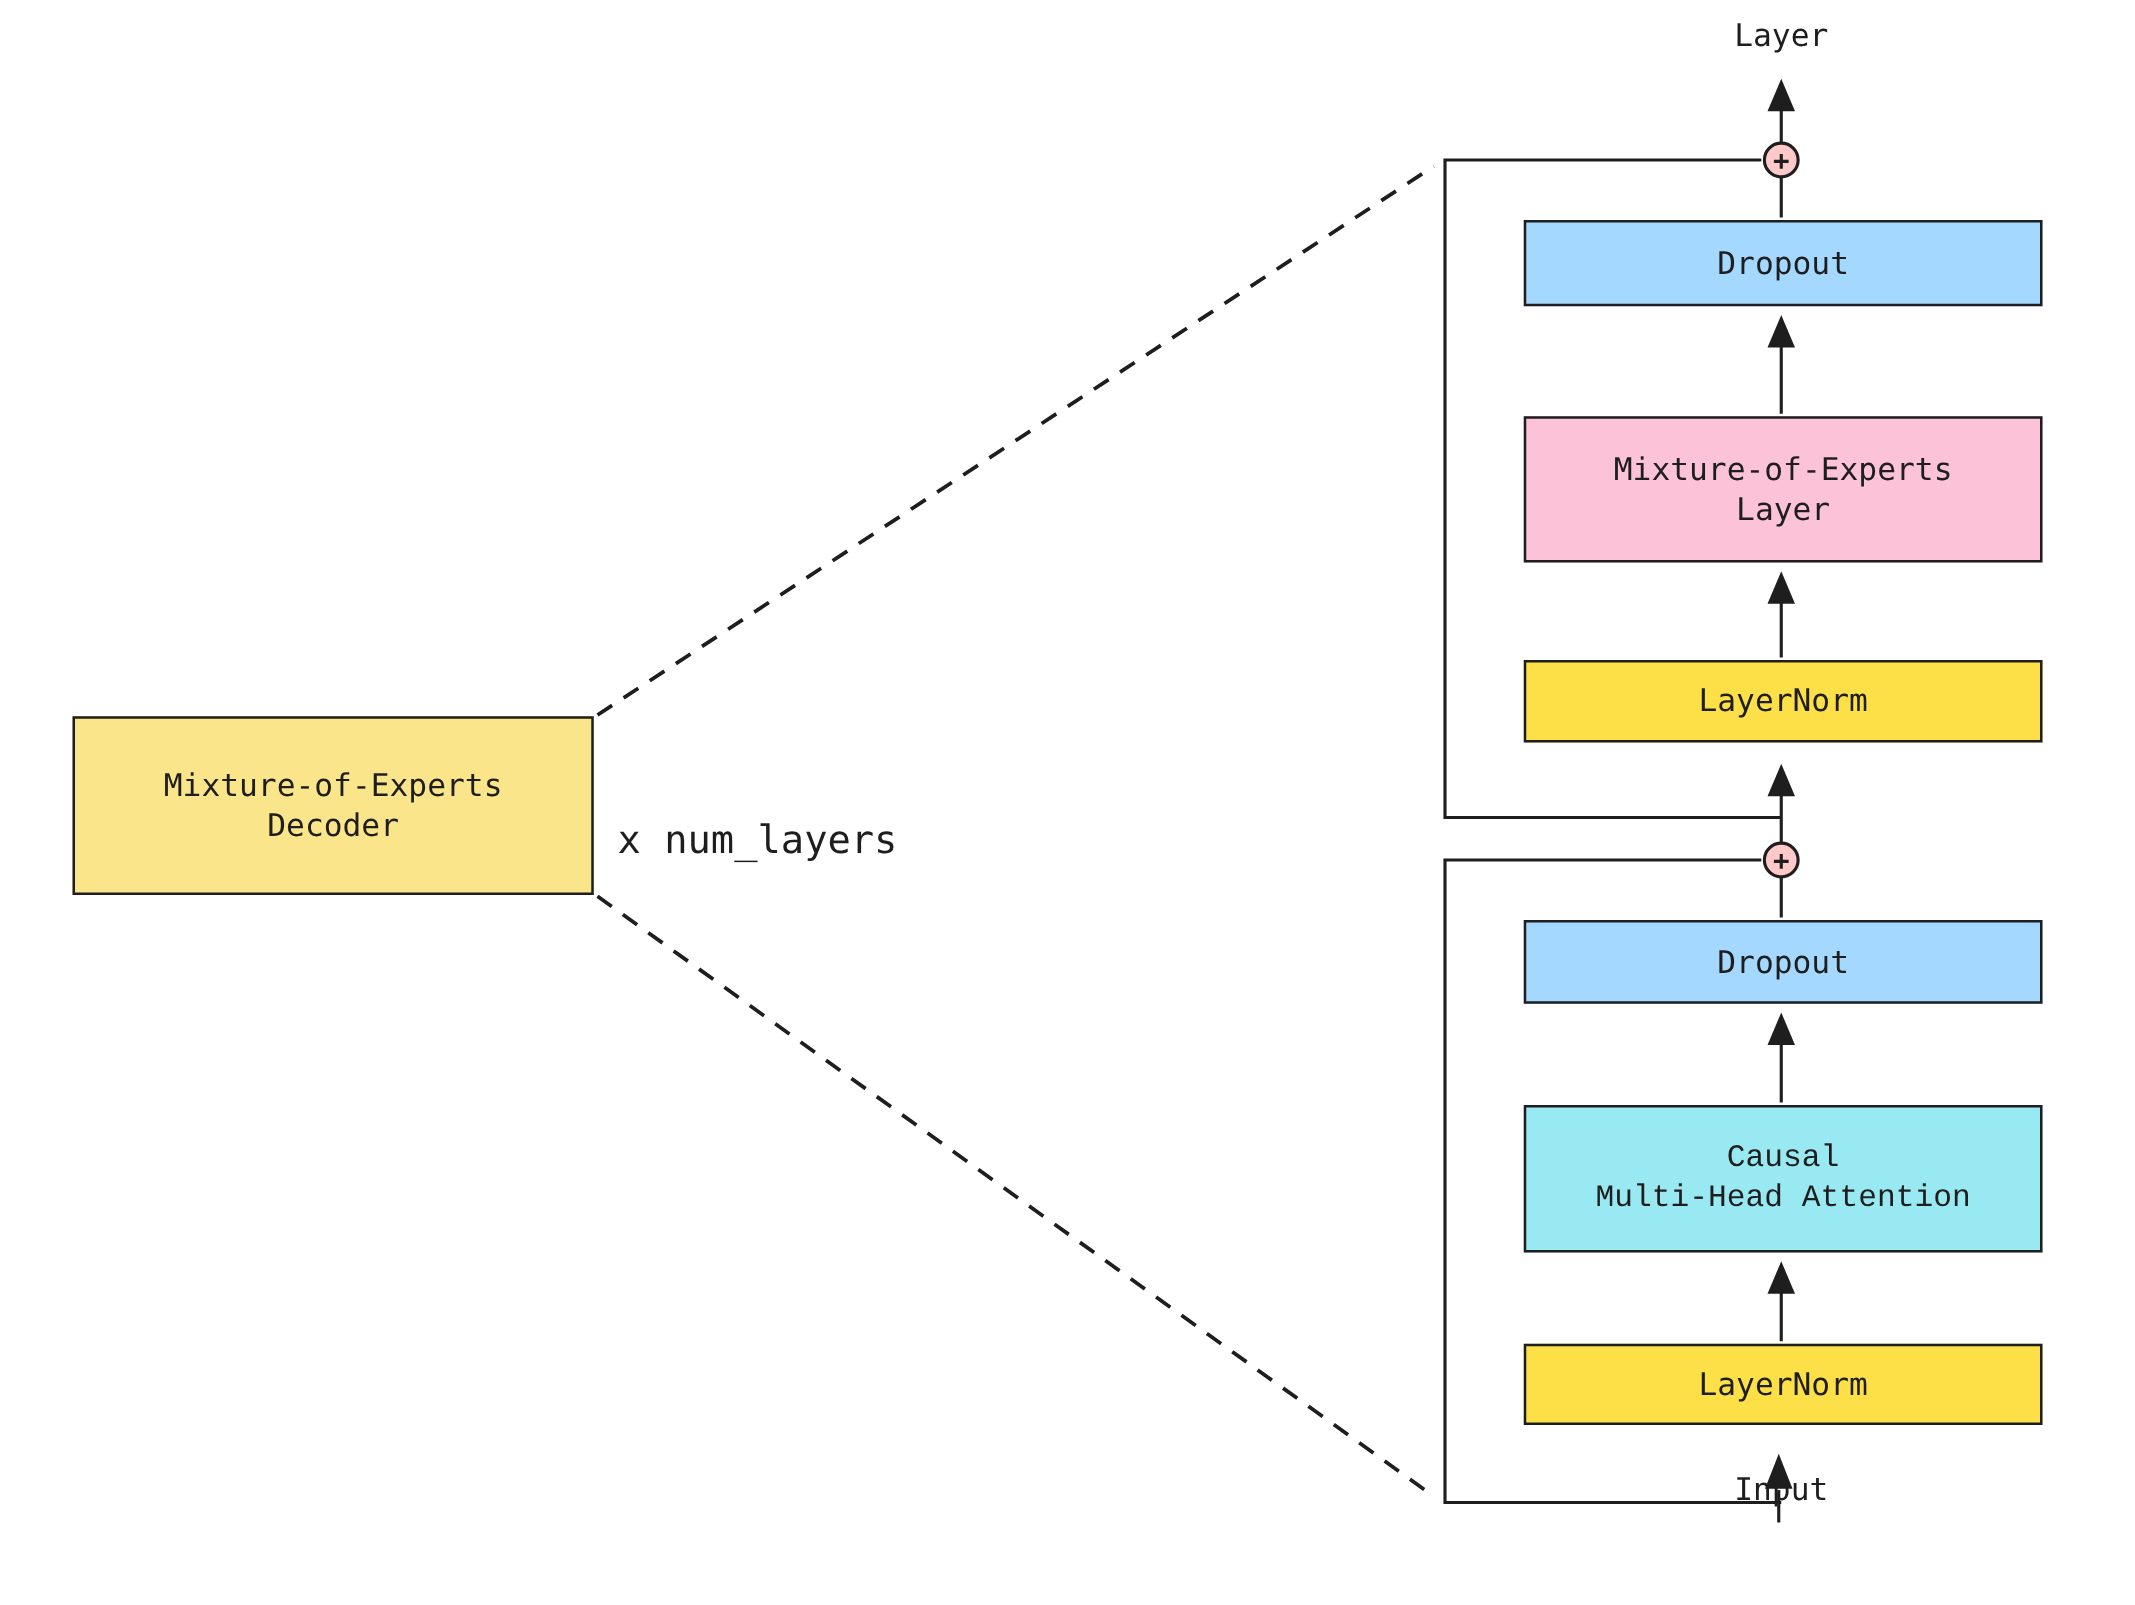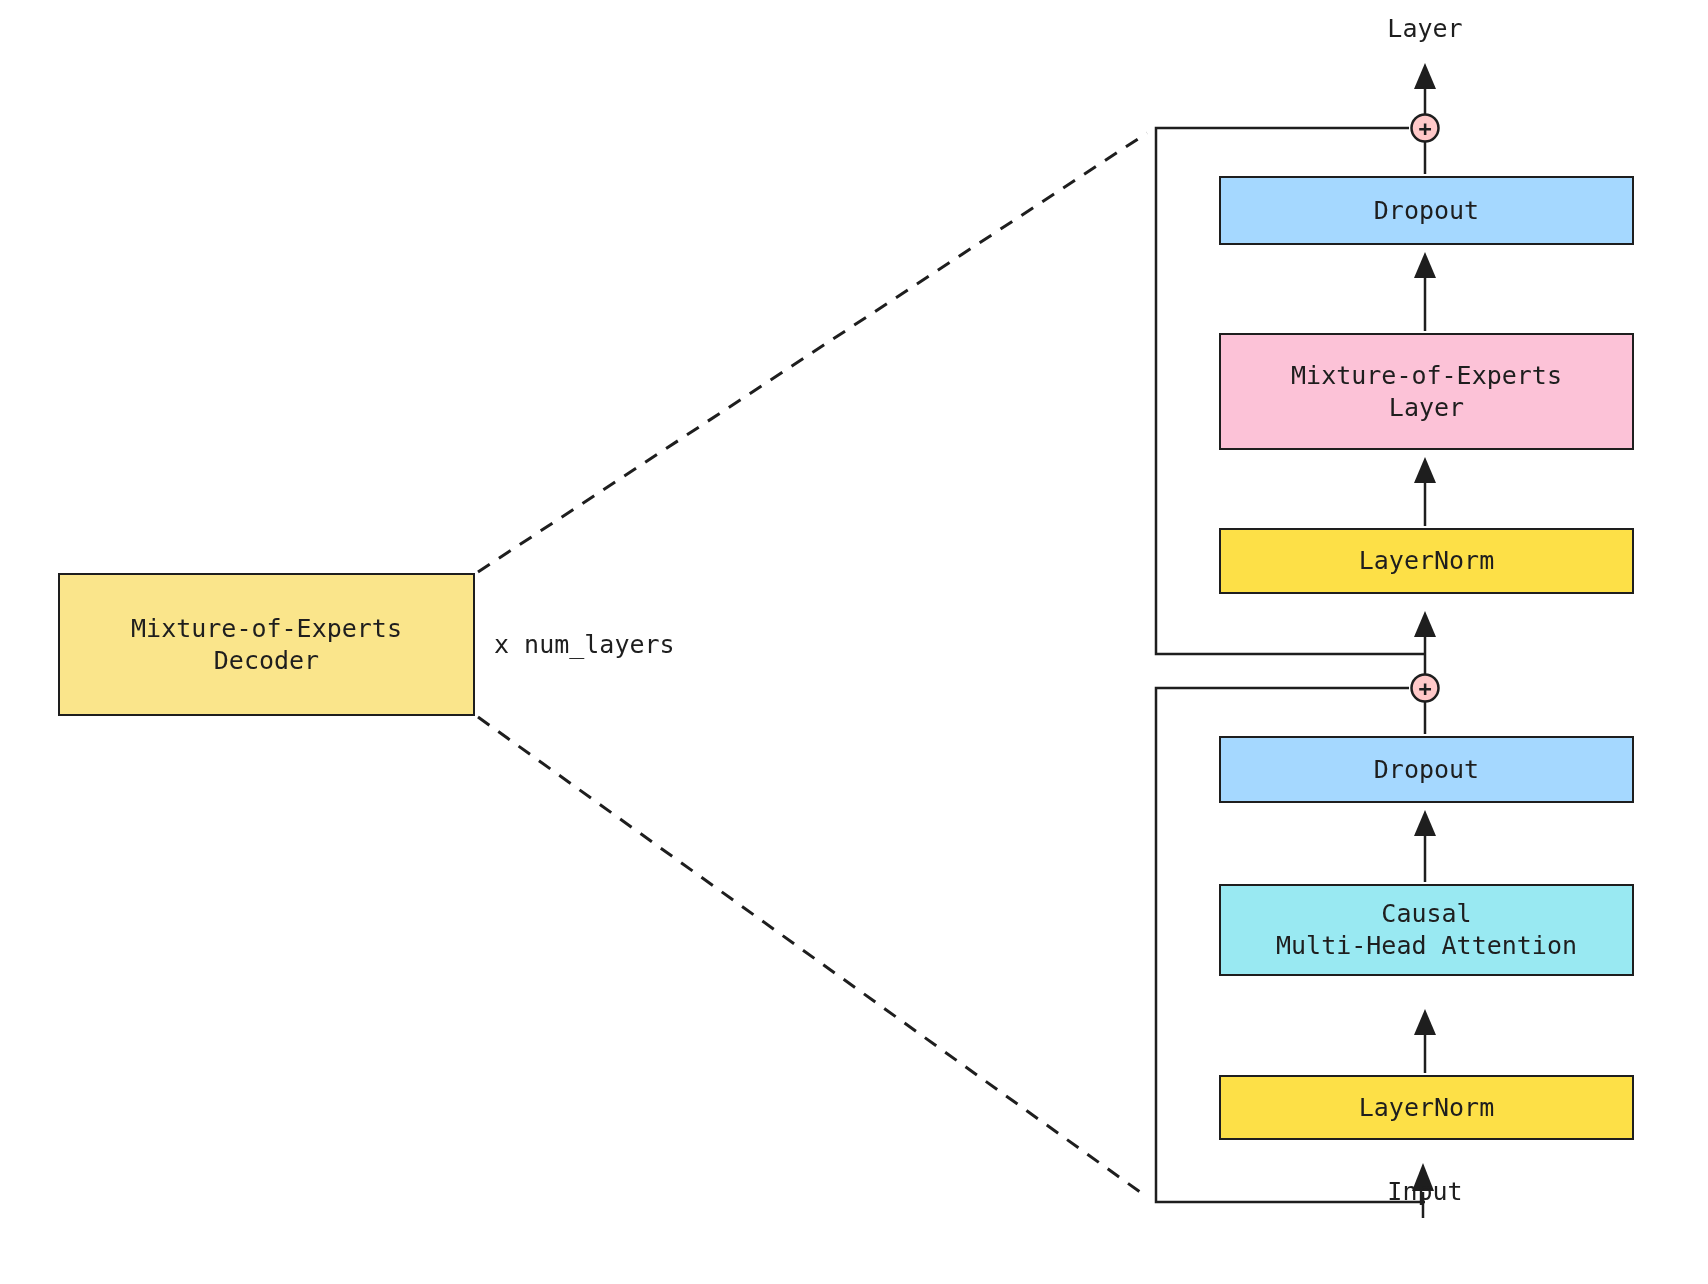"x num_layers" .multiplier-label { font-size: 25px -> 31px; top: 630px -> 654px }
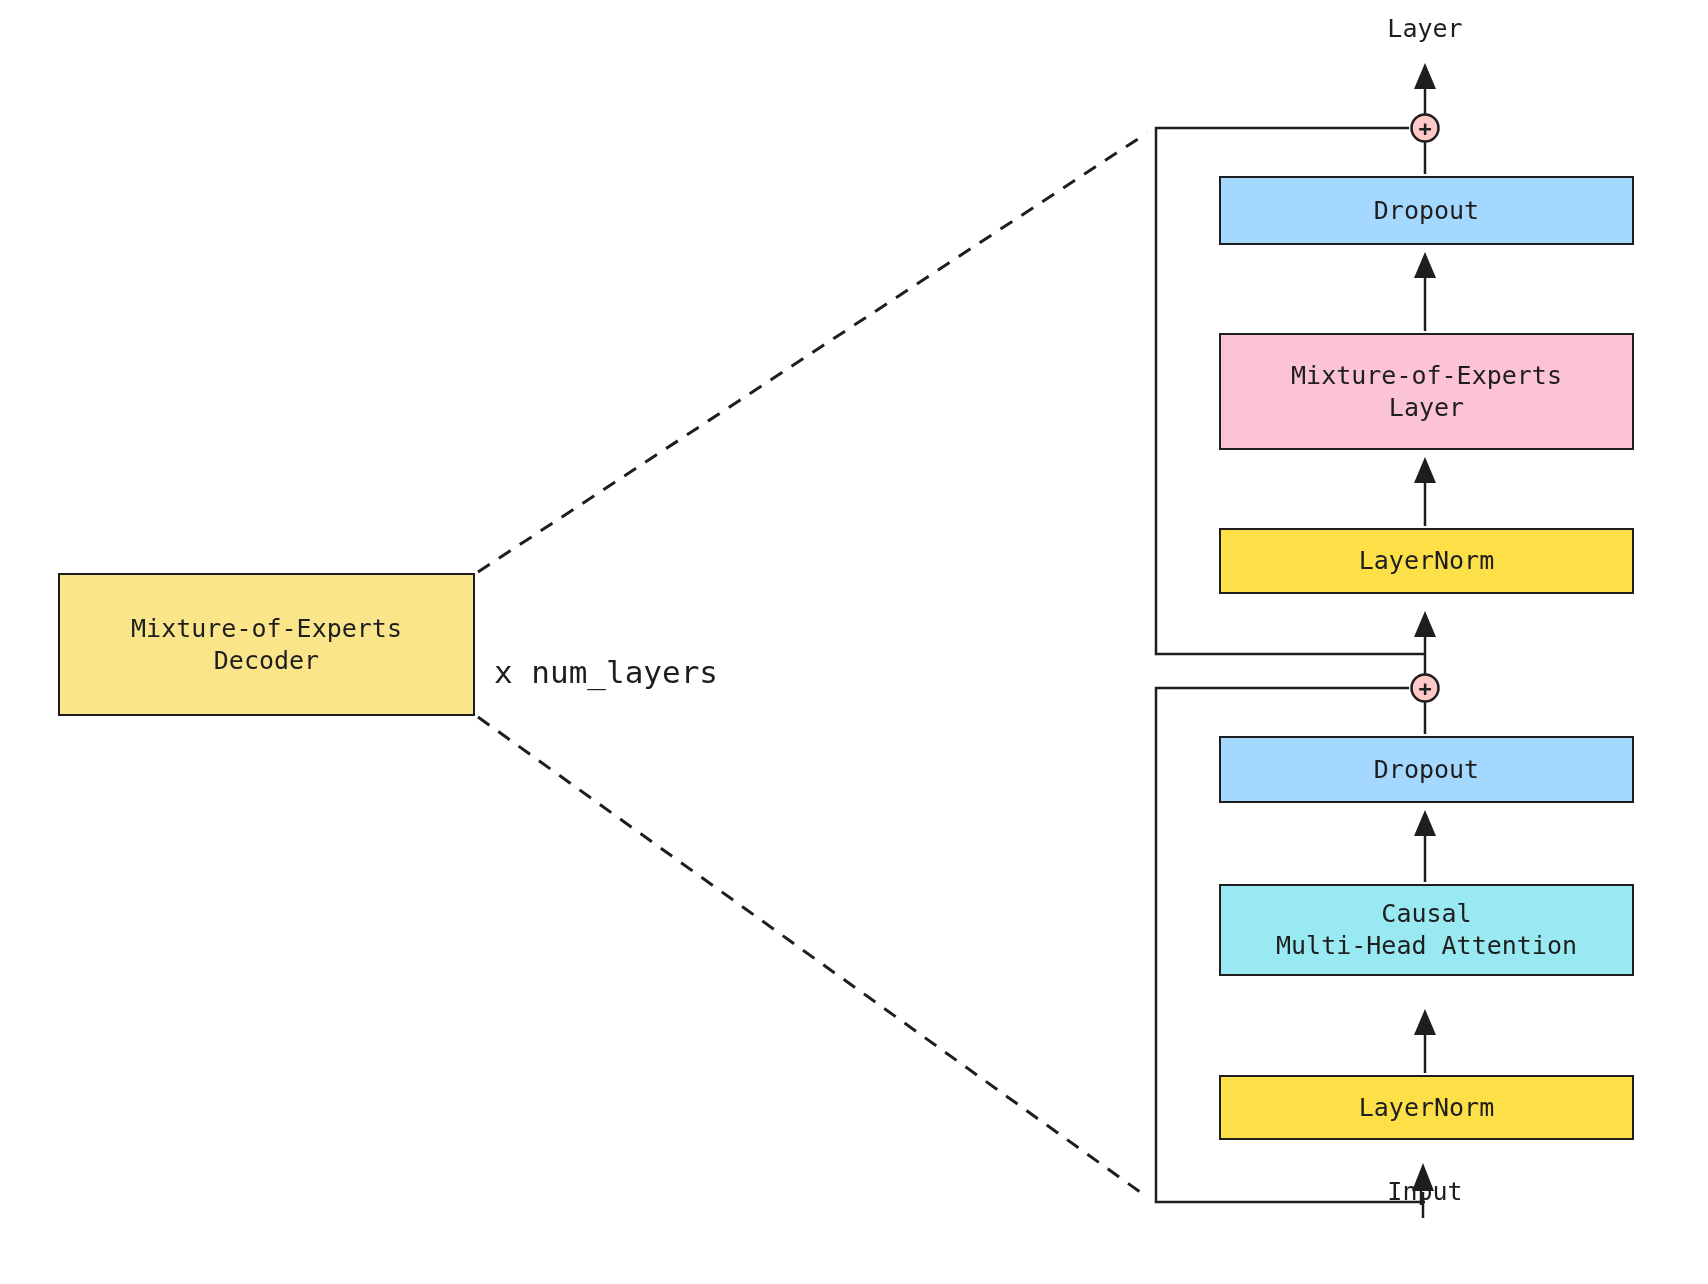"Causal" .blk-mha { font-family: none -> Liberation Mono, monospace; height: 92px -> 118px }
